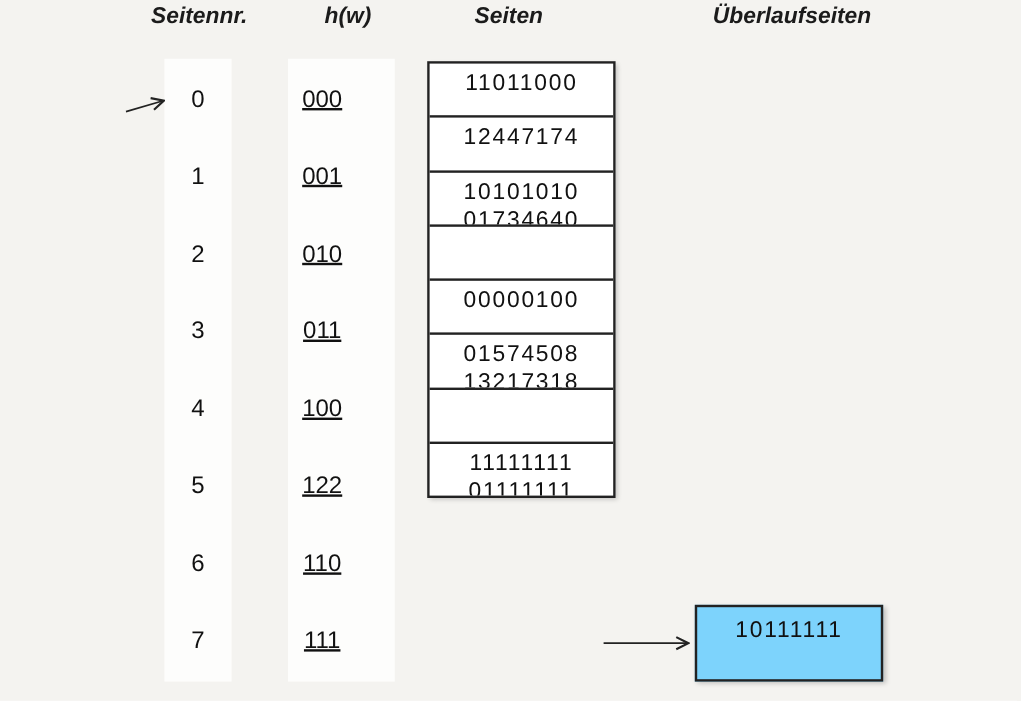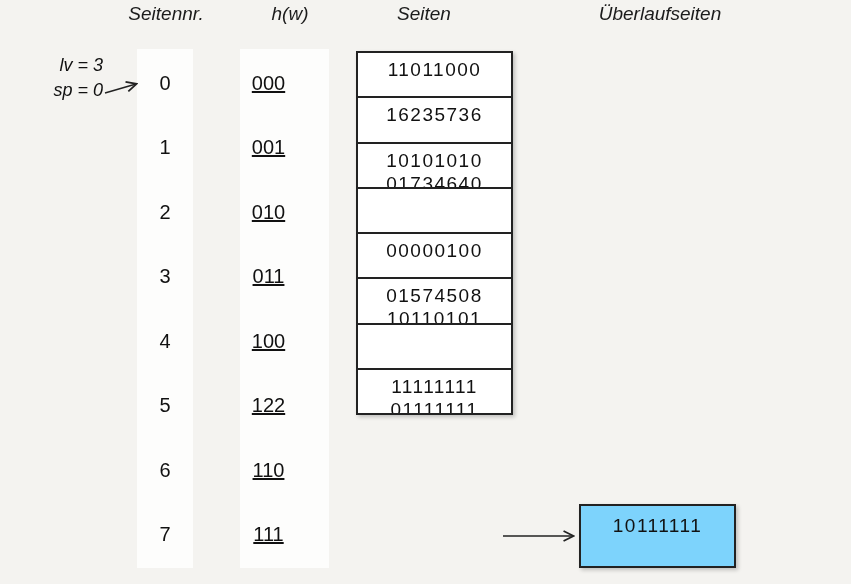"Seitennr." .col-header { font-weight: 400 -> 700 }
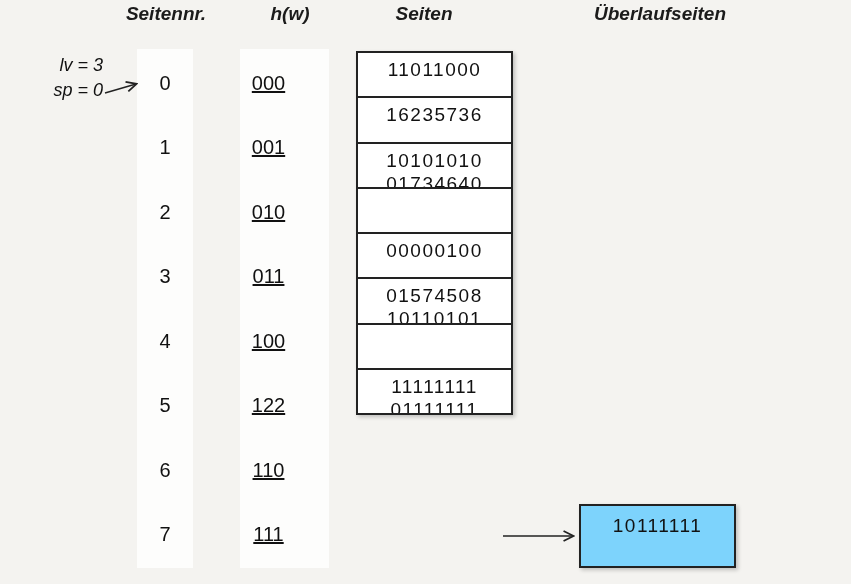"lv = 3" div { html: <div> <div>lv = 3</div> <div>sp = 0</div> </div> -> none }
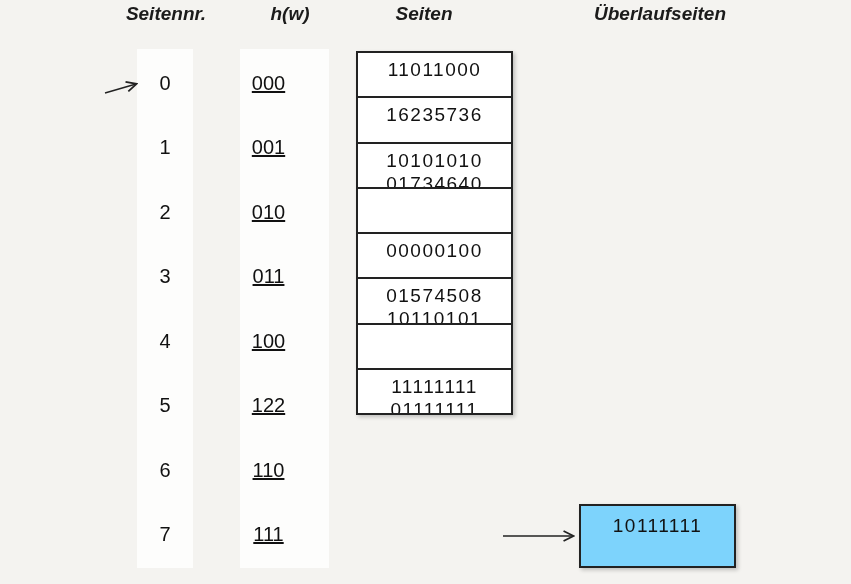"16235736" div { text: 16235736 -> 12447174 }
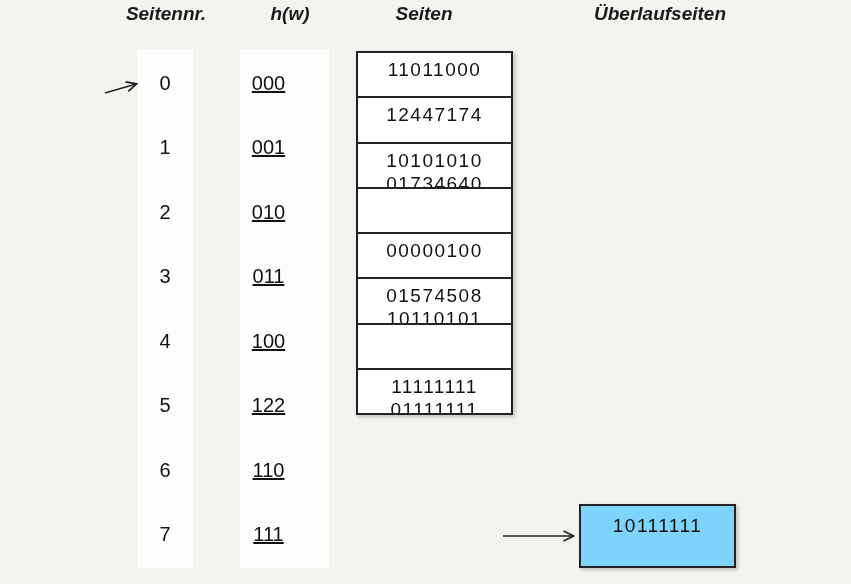"10110101" div { text: 10110101 -> 13217318 }
